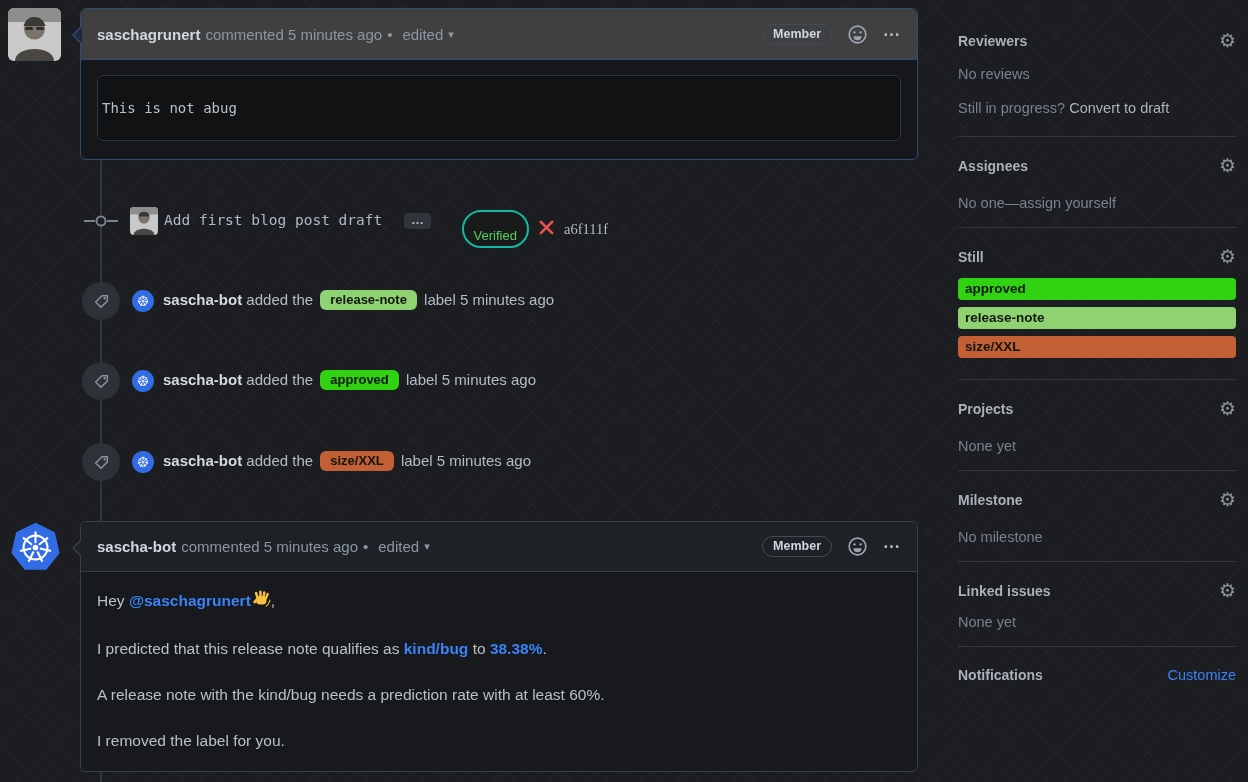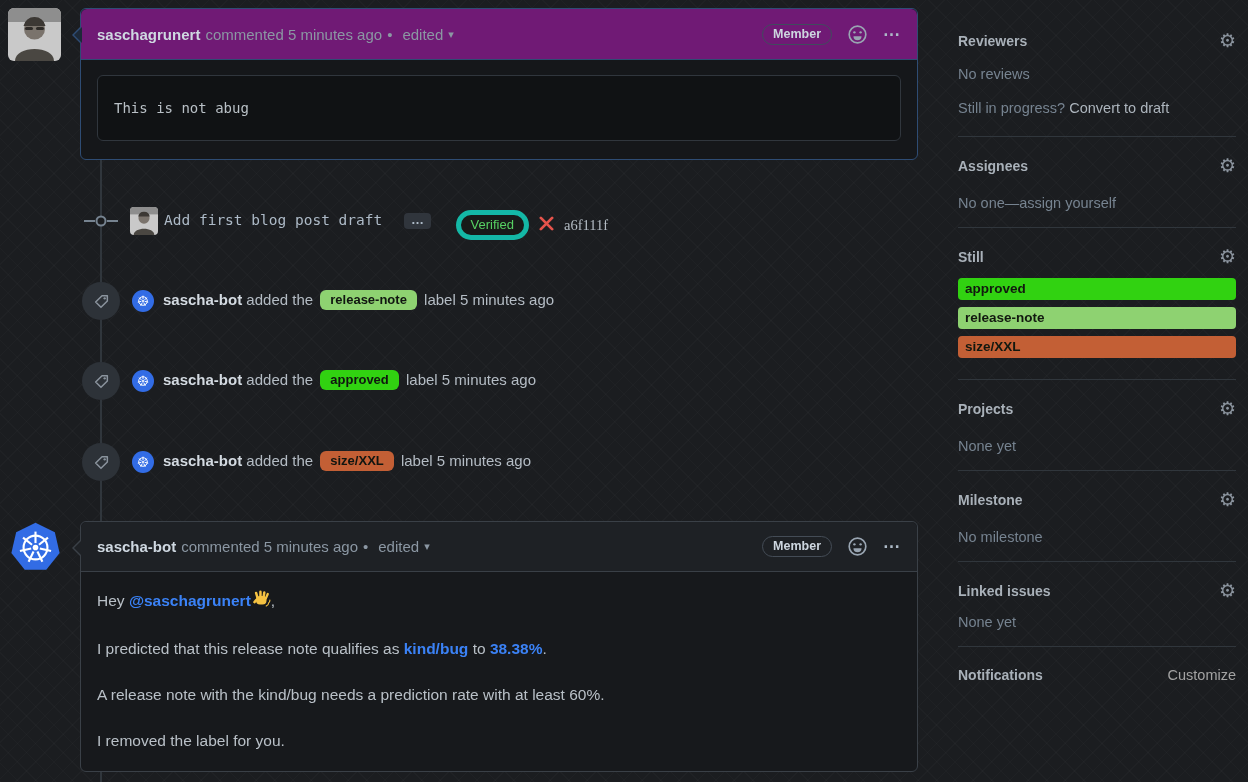"saschagrunert" .c1 .hdr { background: #701a75 -> #404040 }
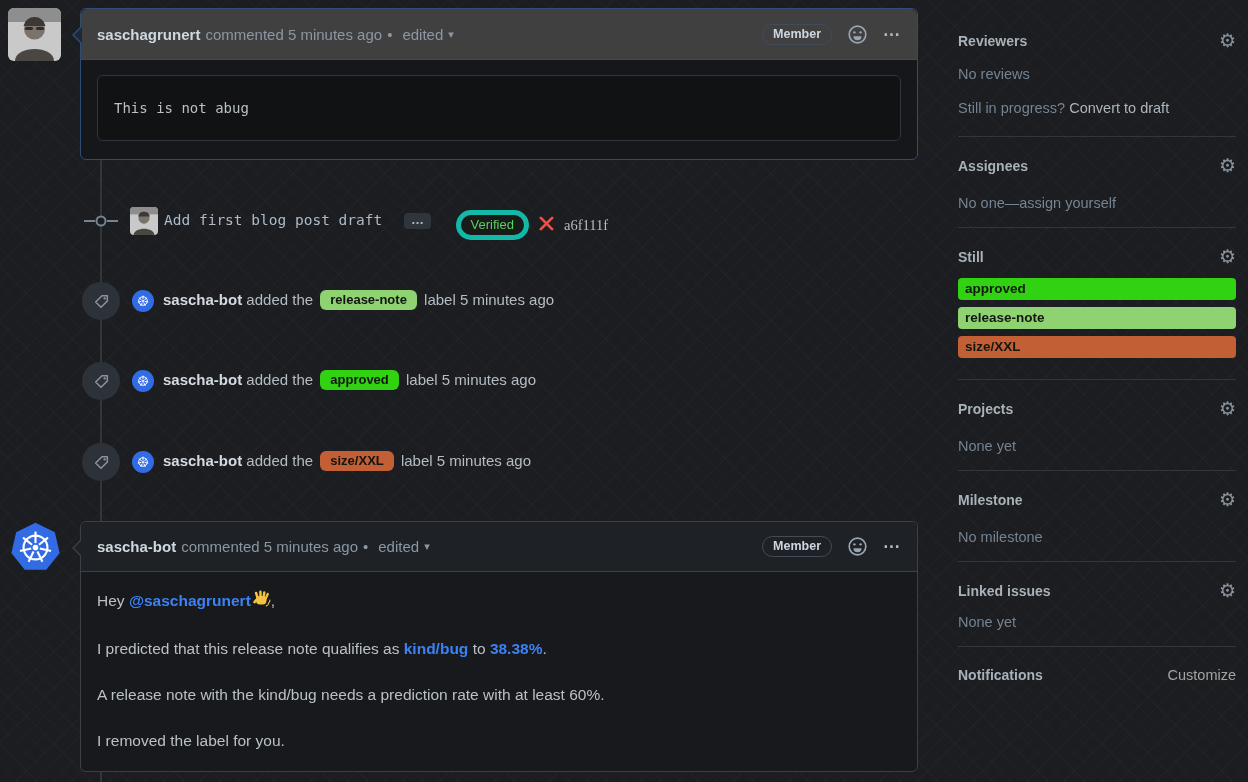"This is not abug" .codeblock { padding: 21px 16px -> 21px 4px }
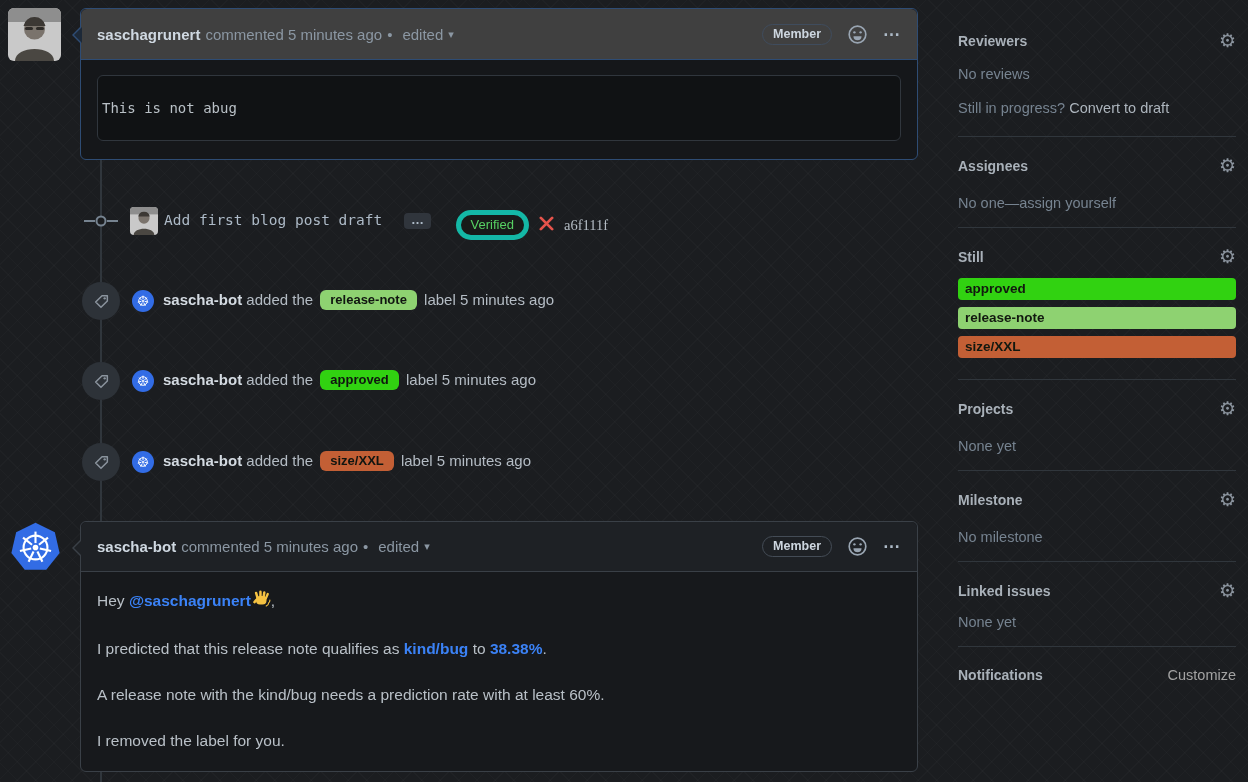"Verified" .verified { border: 5px solid #14b8a6 -> 2px solid #14b8a6; padding: 2px 10px 3px -> 16px 10px 3px }
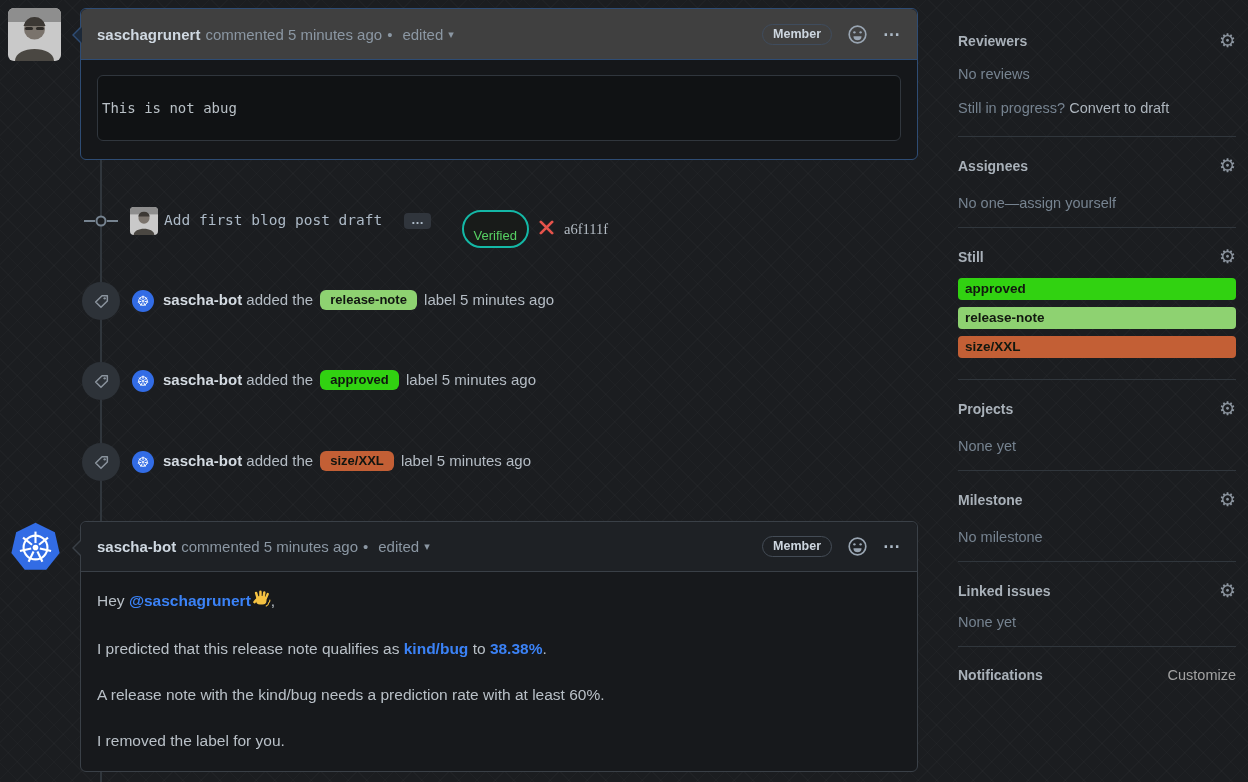"Customize" .sec-hdr .customize { color: #a3a3a3 -> #3b82f6 }
